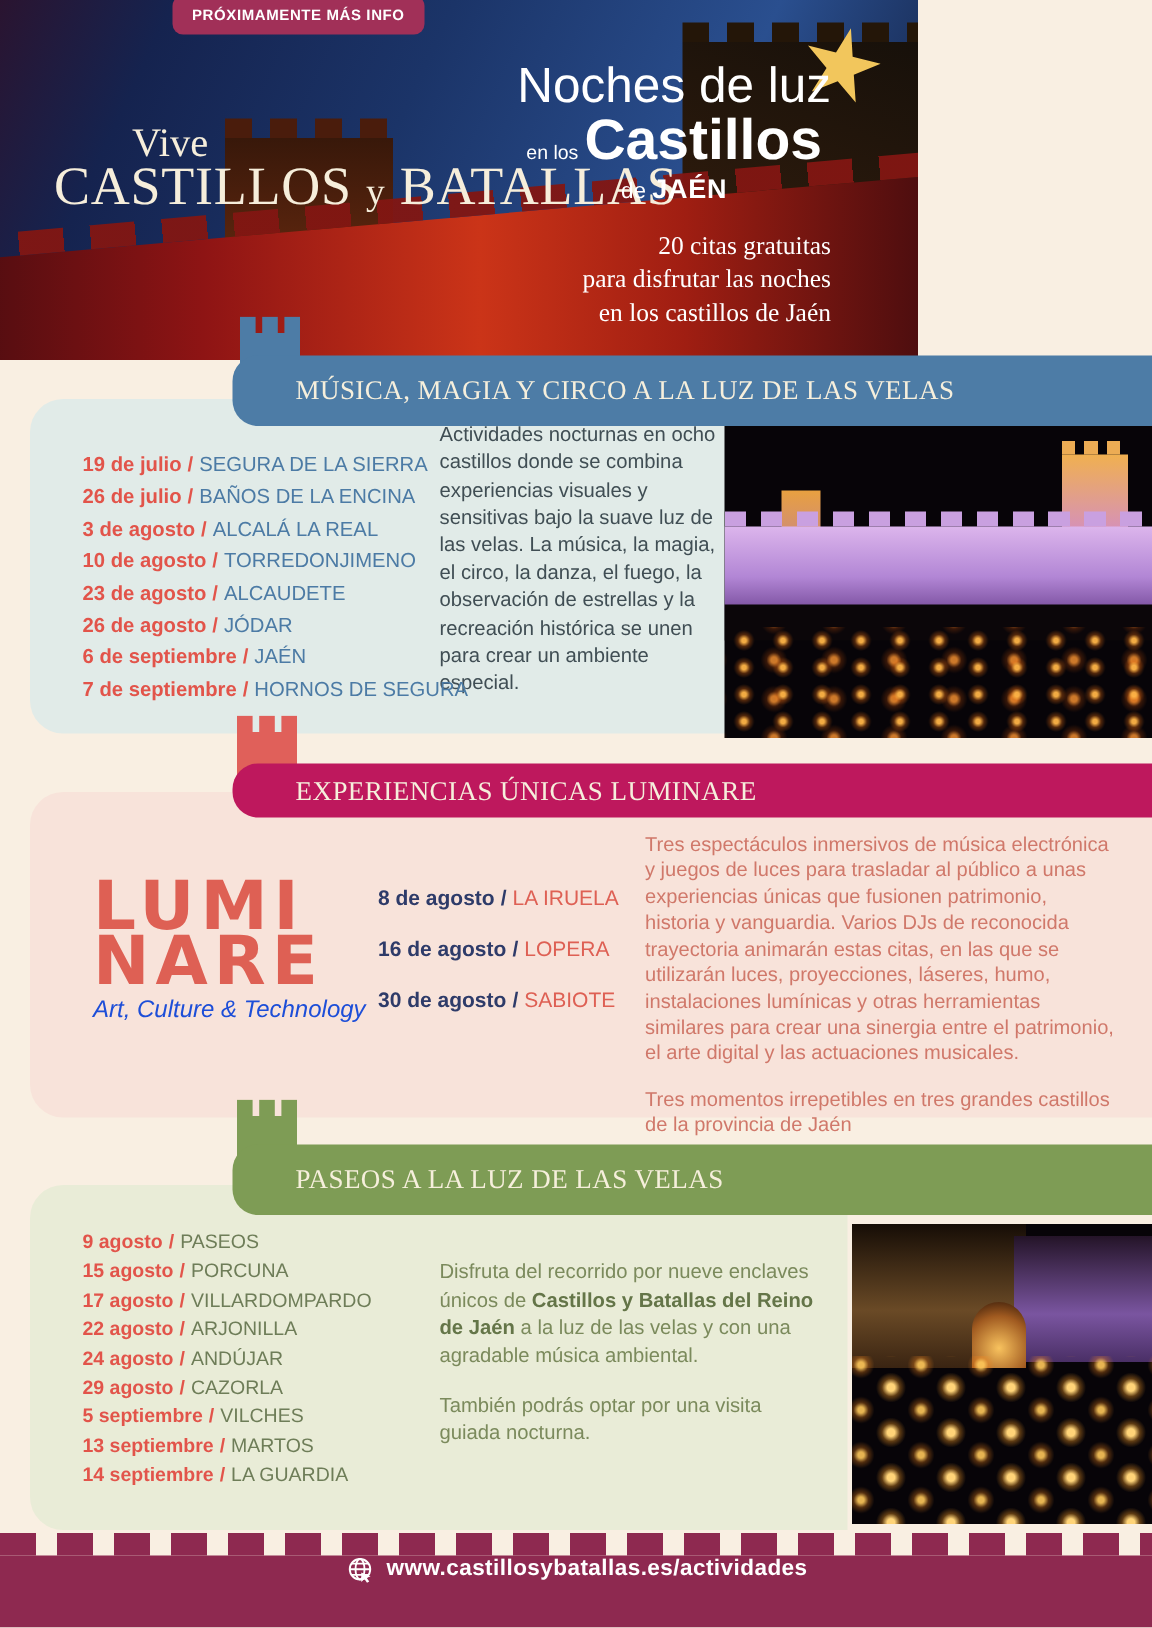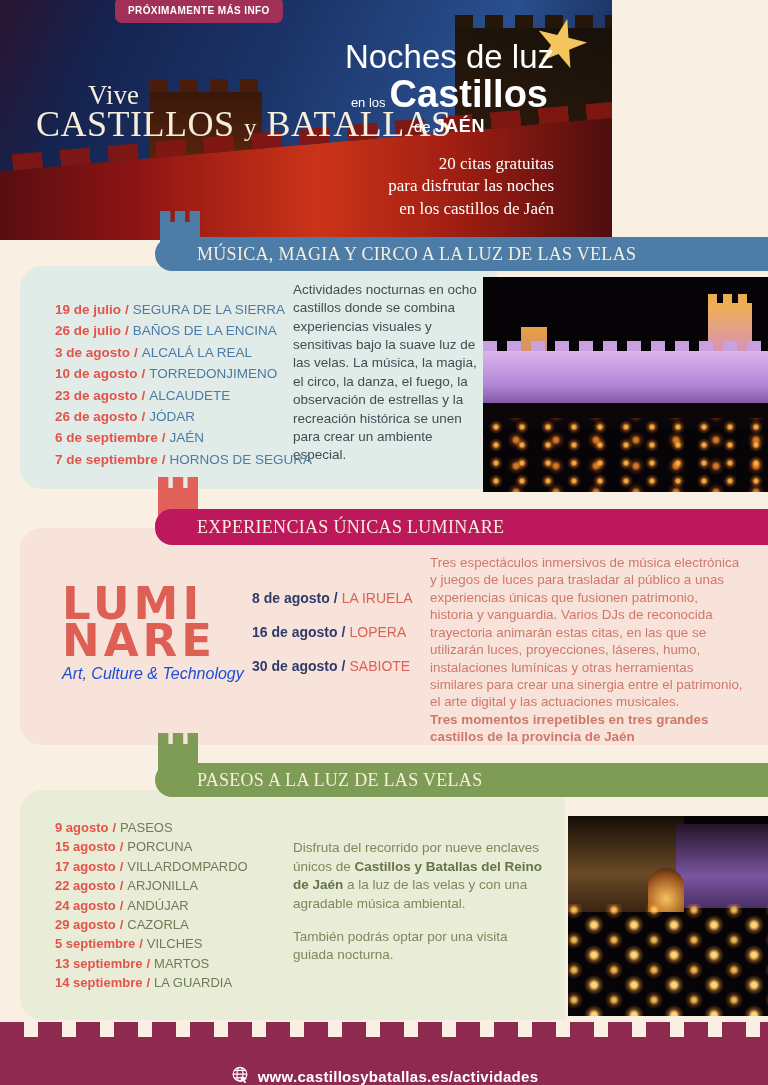"MÚSICA, MAGIA Y CIRCO A" .banner { height: 34px -> 47px }
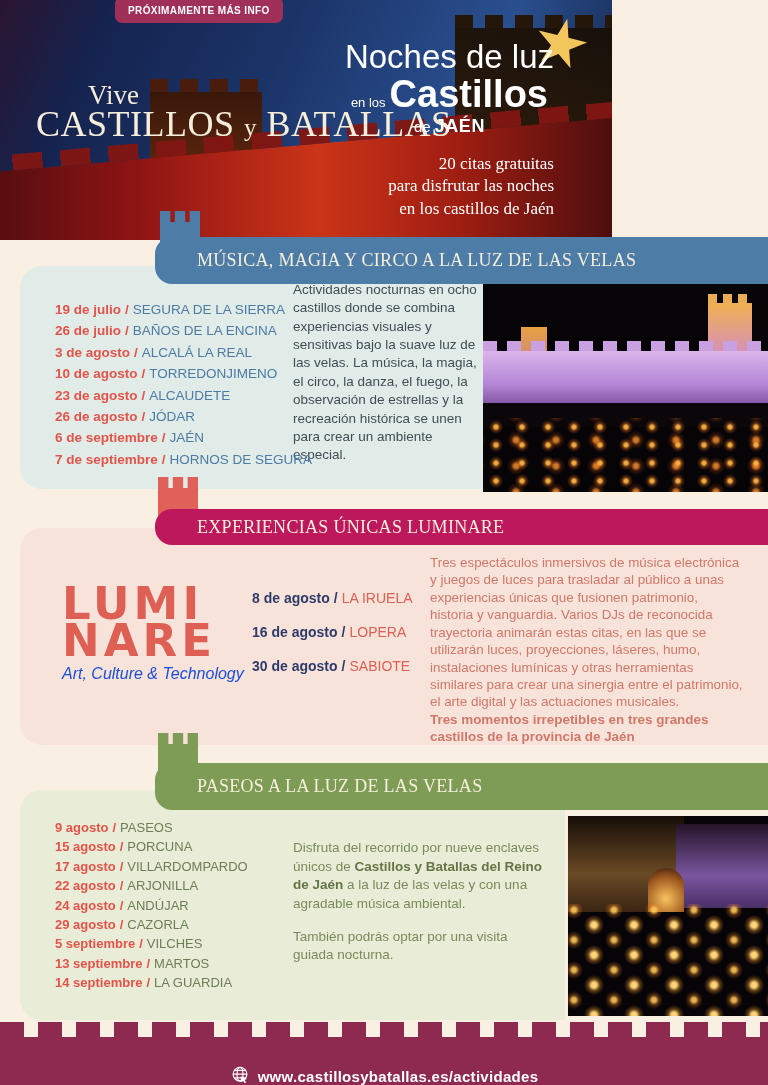"Tres momentos irrepetibles en tres" .desc2 .p2 { font-weight: bold -> none; margin-top: none -> 13px }
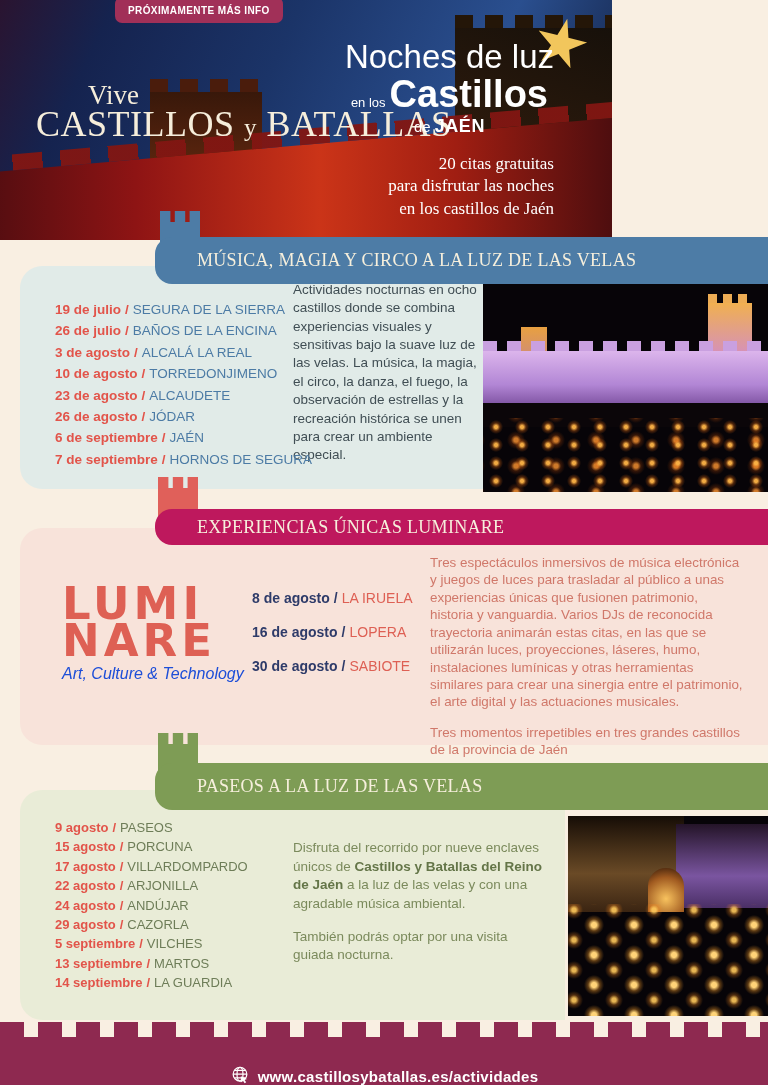"www.castillosybatallas.es/actividades" .f-band { align-items: flex-end -> flex-start }
